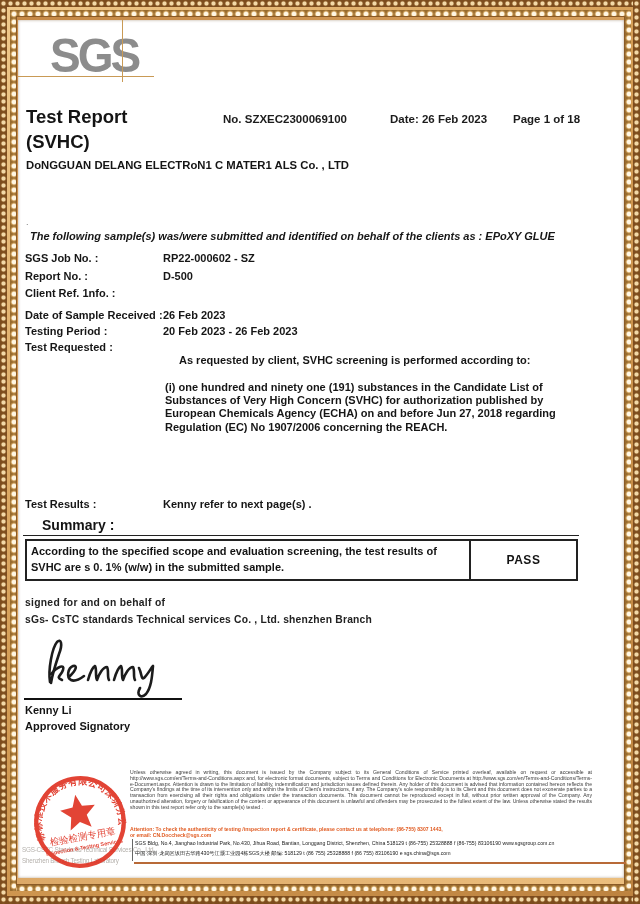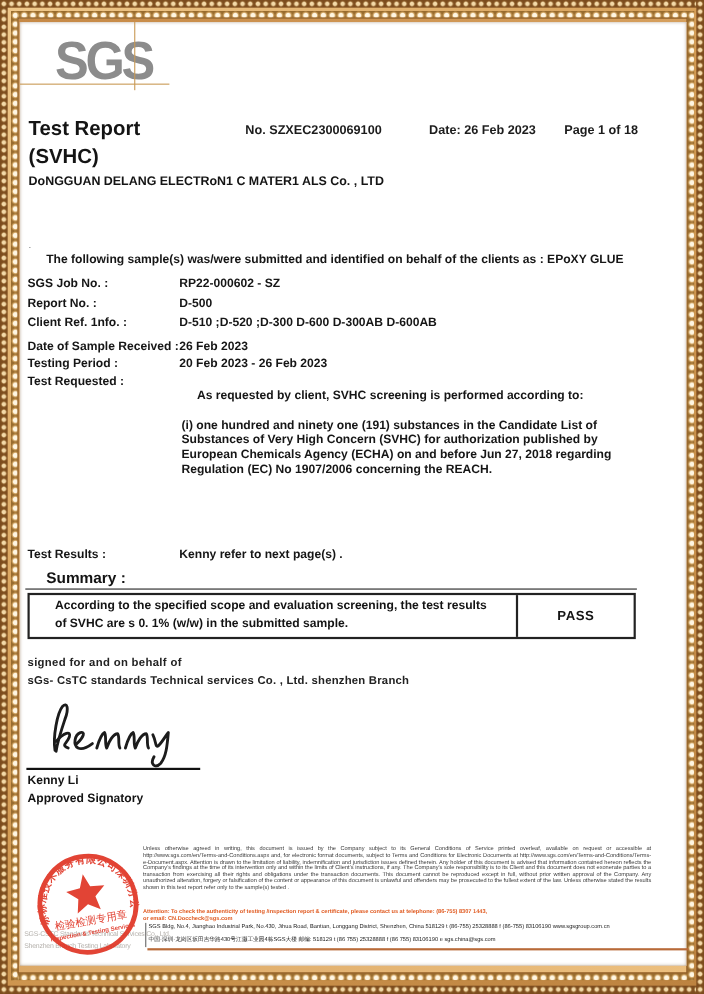"The following sample(s) was/were" .intro { font-style: none -> italic; left: 24px -> 12px }
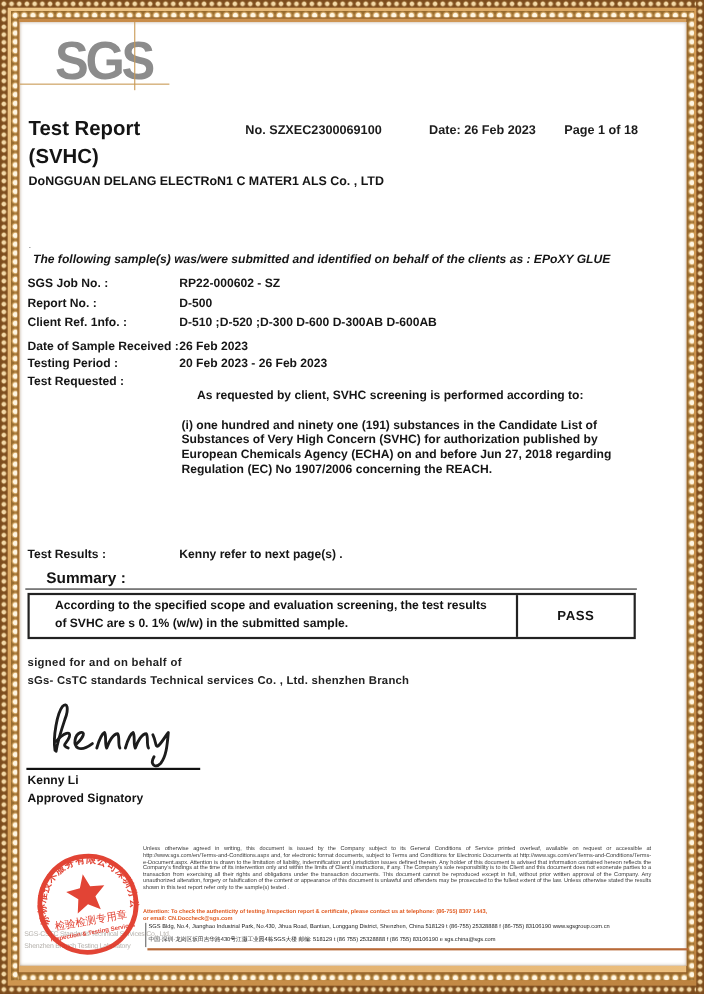"D-510 ;D-520 ;D-300 D-600 D-300AB" div.abs { html: <div>D-510 ;D-520 ;D-300 D-600 D-300AB D-600AB</div> -> none }
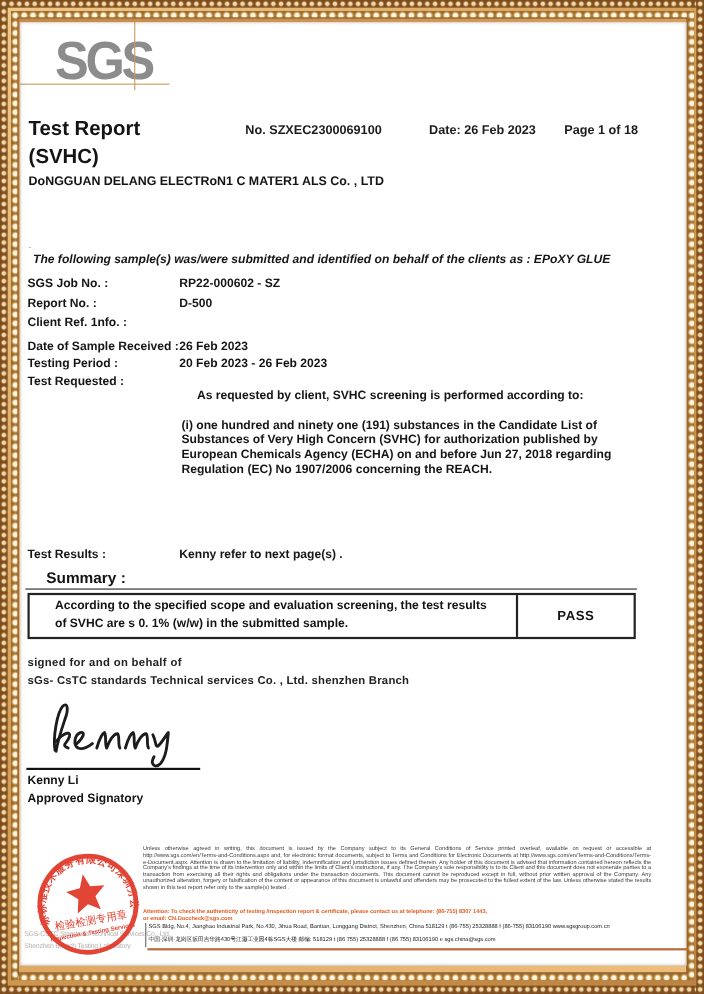"According to the specified scope" .summary-text { padding: 2px 23px -> 2px 4px }
